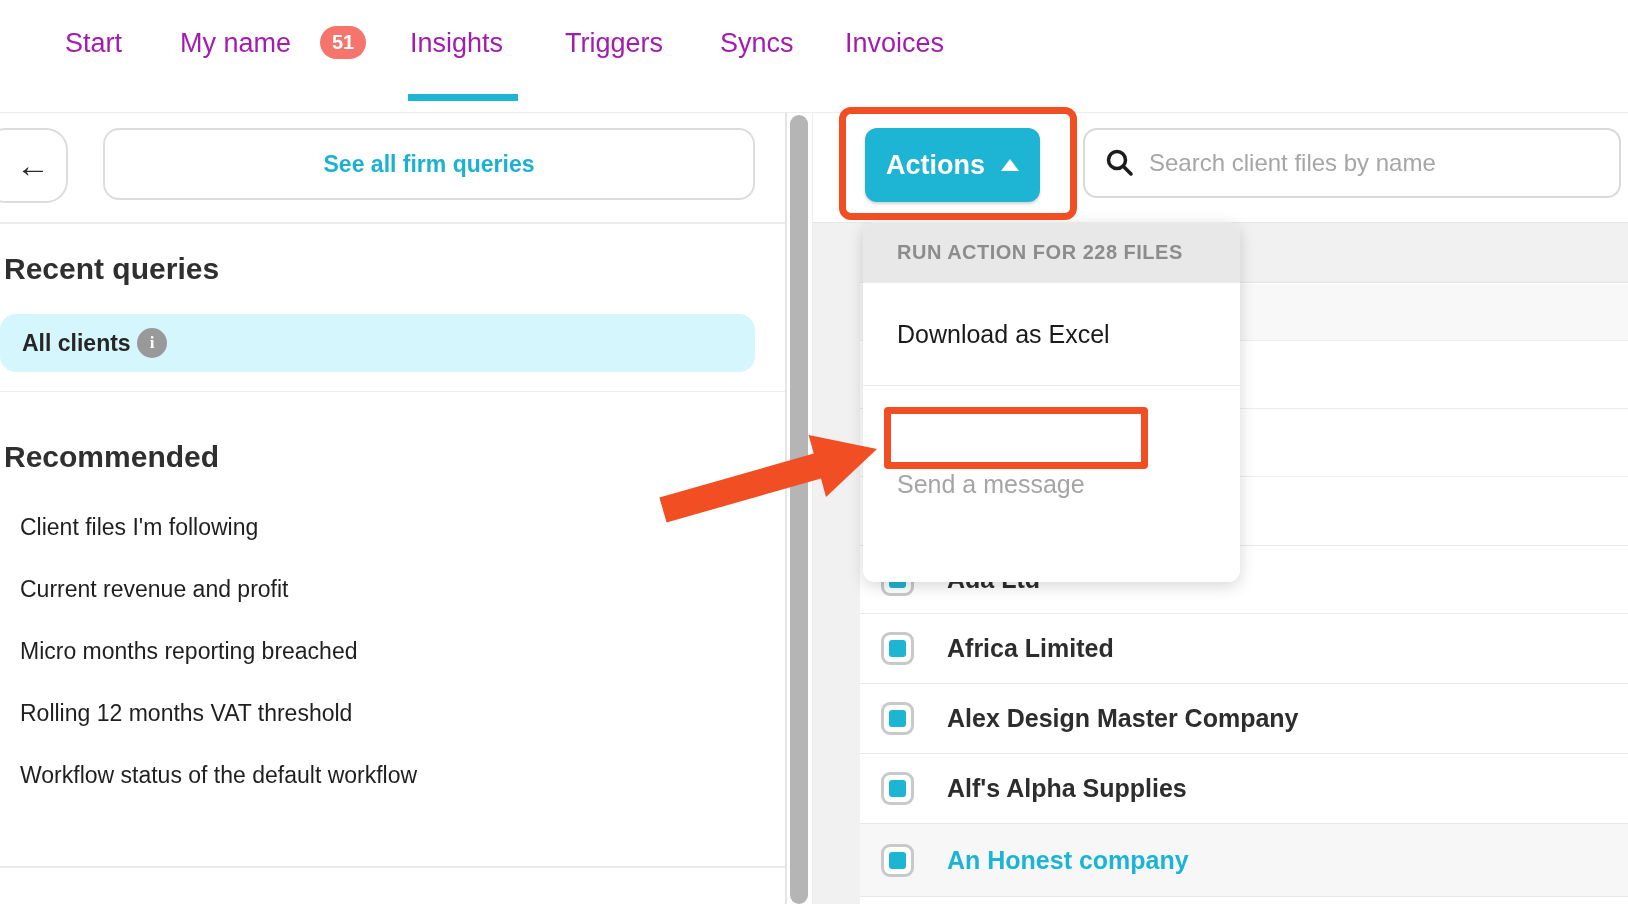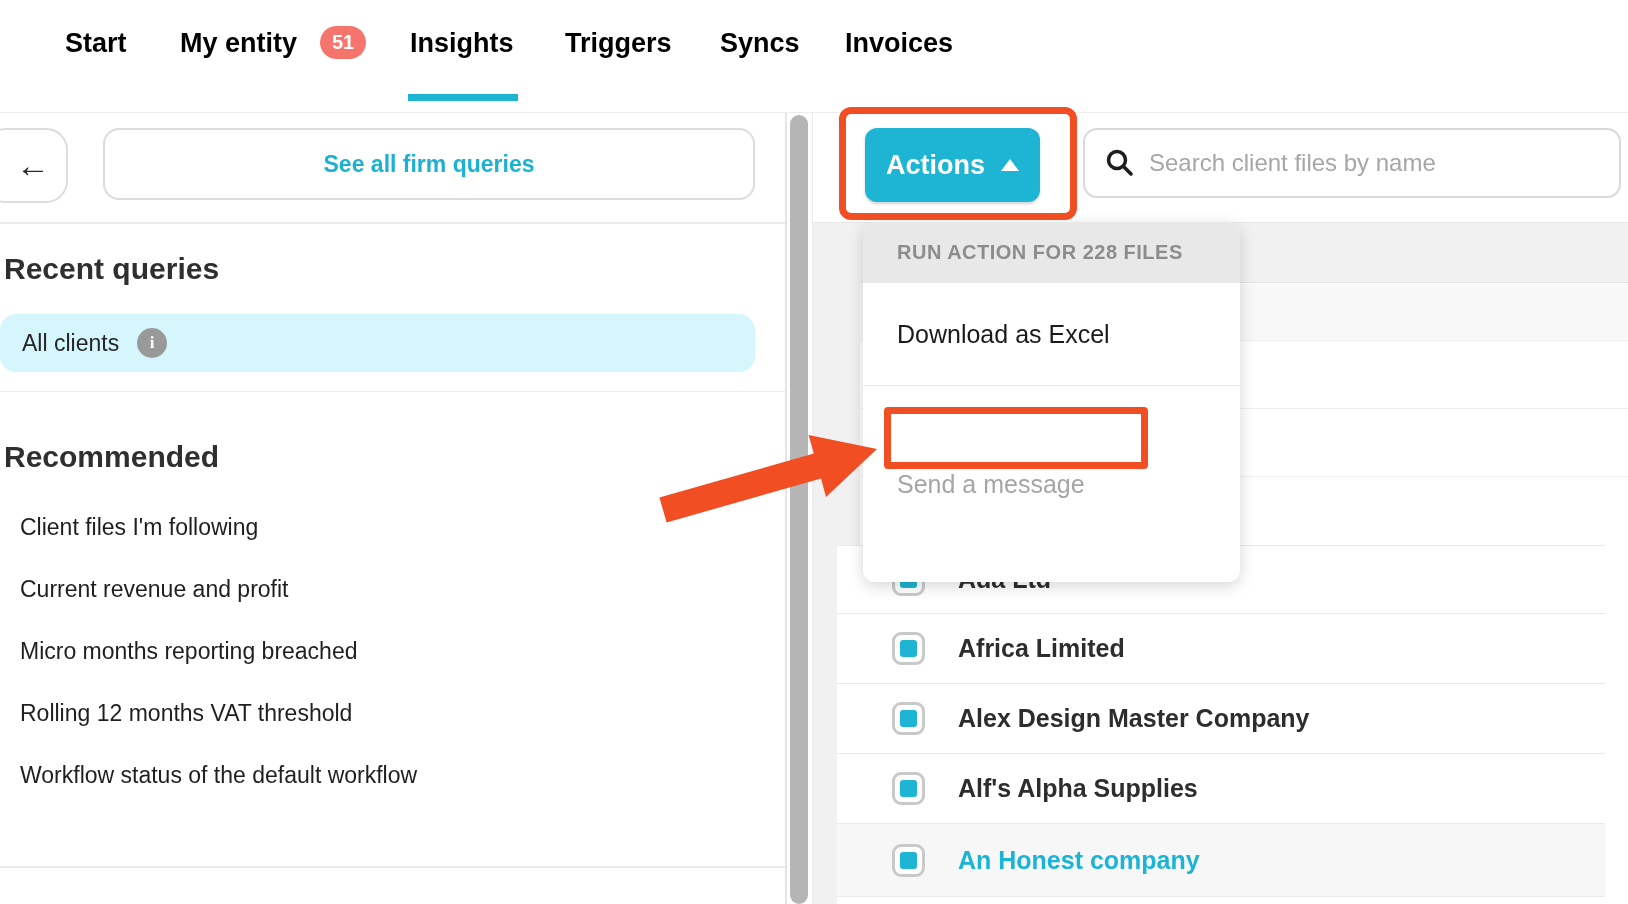"Start" .nav-item { color: #000000 -> #a21caf; font-weight: bold -> normal }
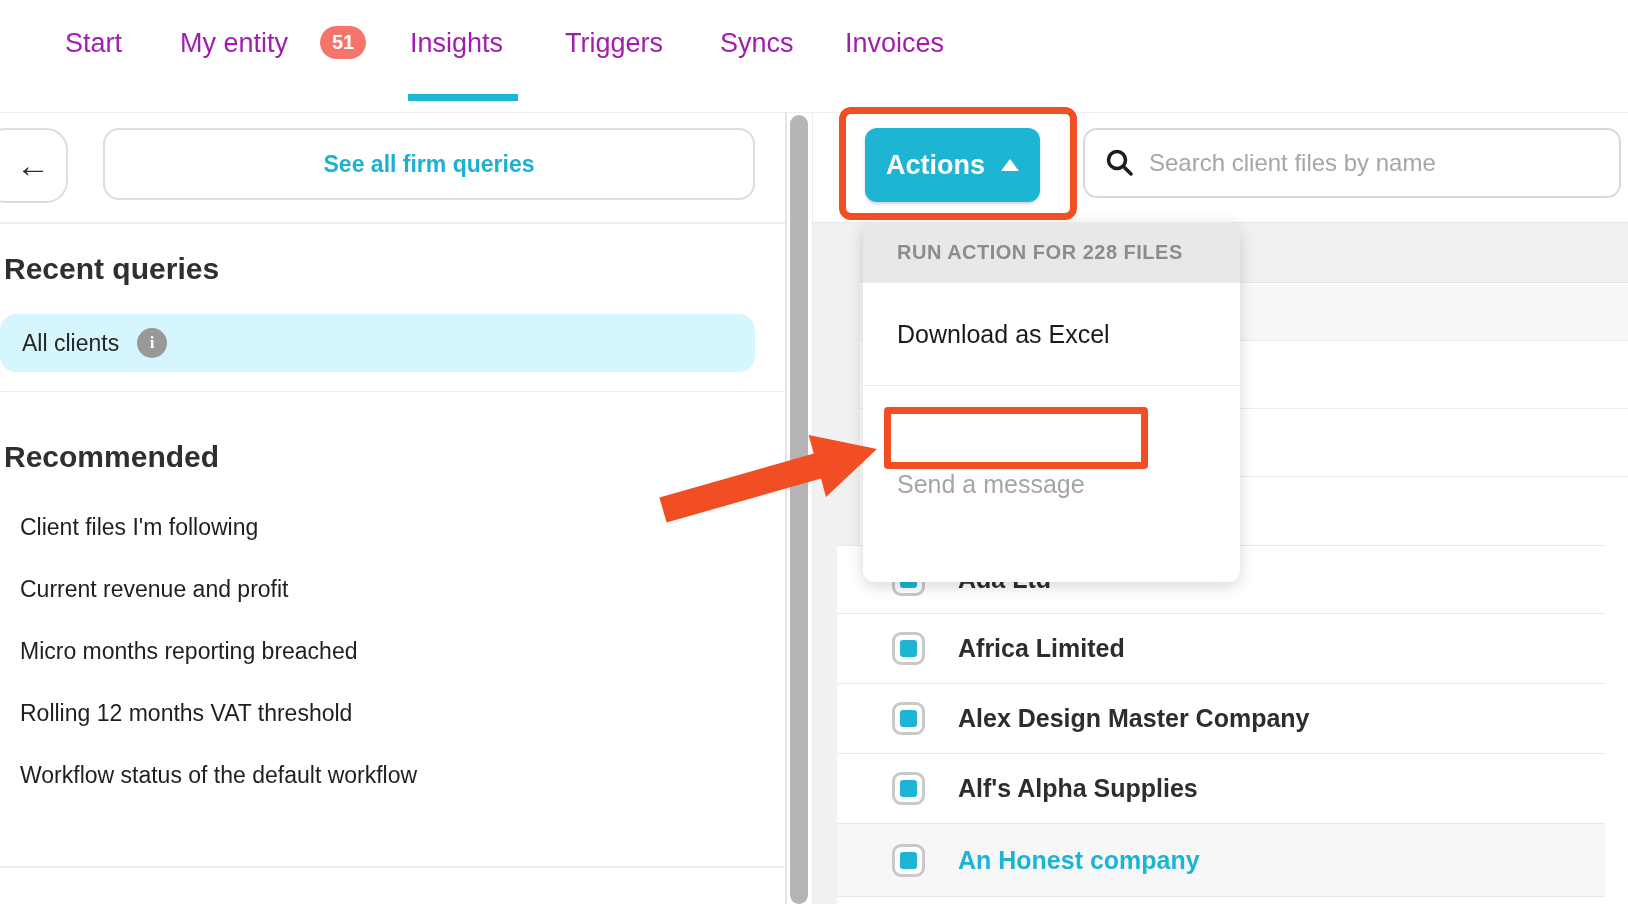"My entity" div.nav-item { text: entity -> name }
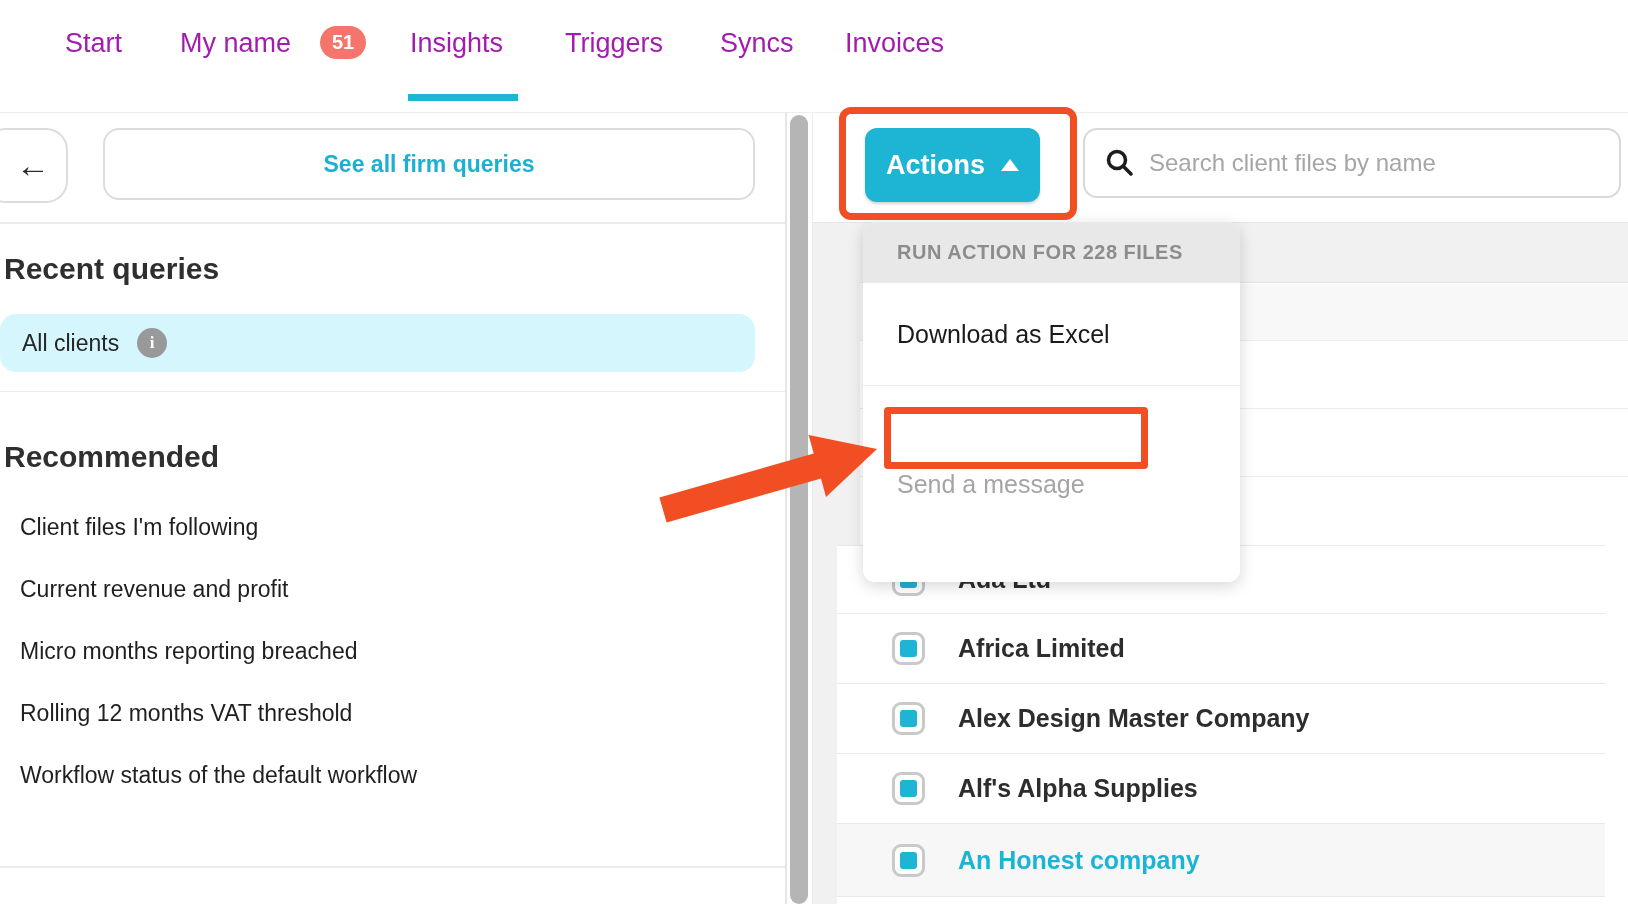"All clients" .query-highlight .q-label { font-weight: none -> bold }
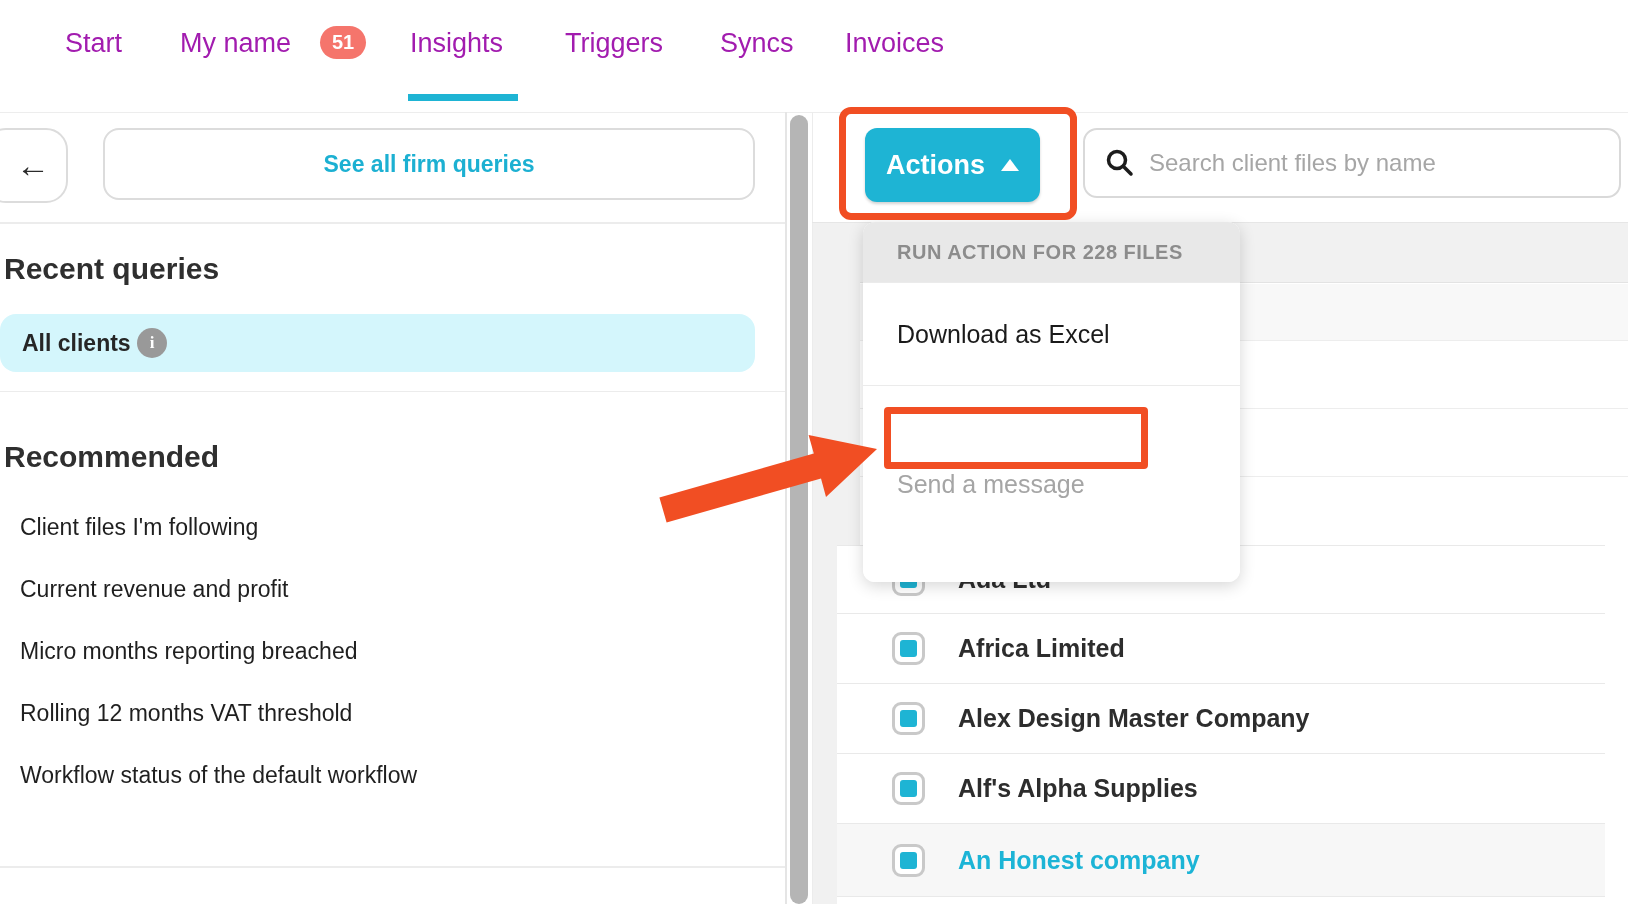"Africa Limited" .client-row { left: 837px -> 860px; padding-left: 34px -> none }
